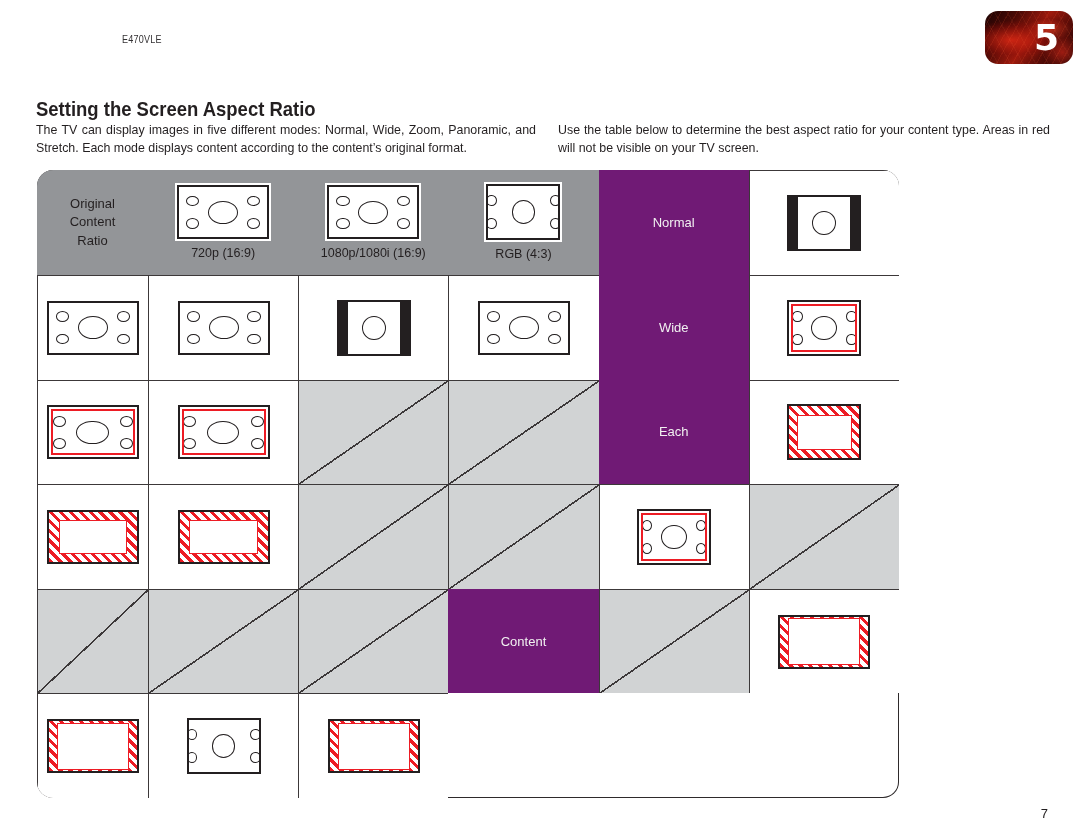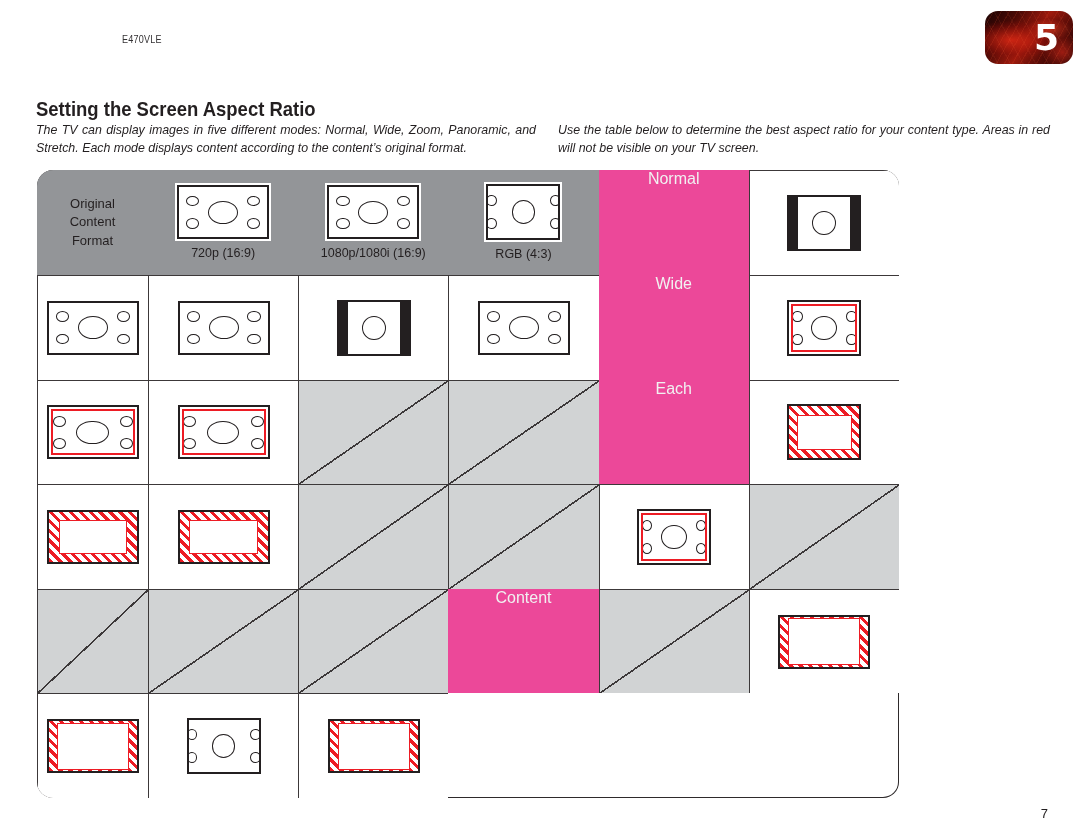"The TV can display images" .intro p { font-style: italic -> none }
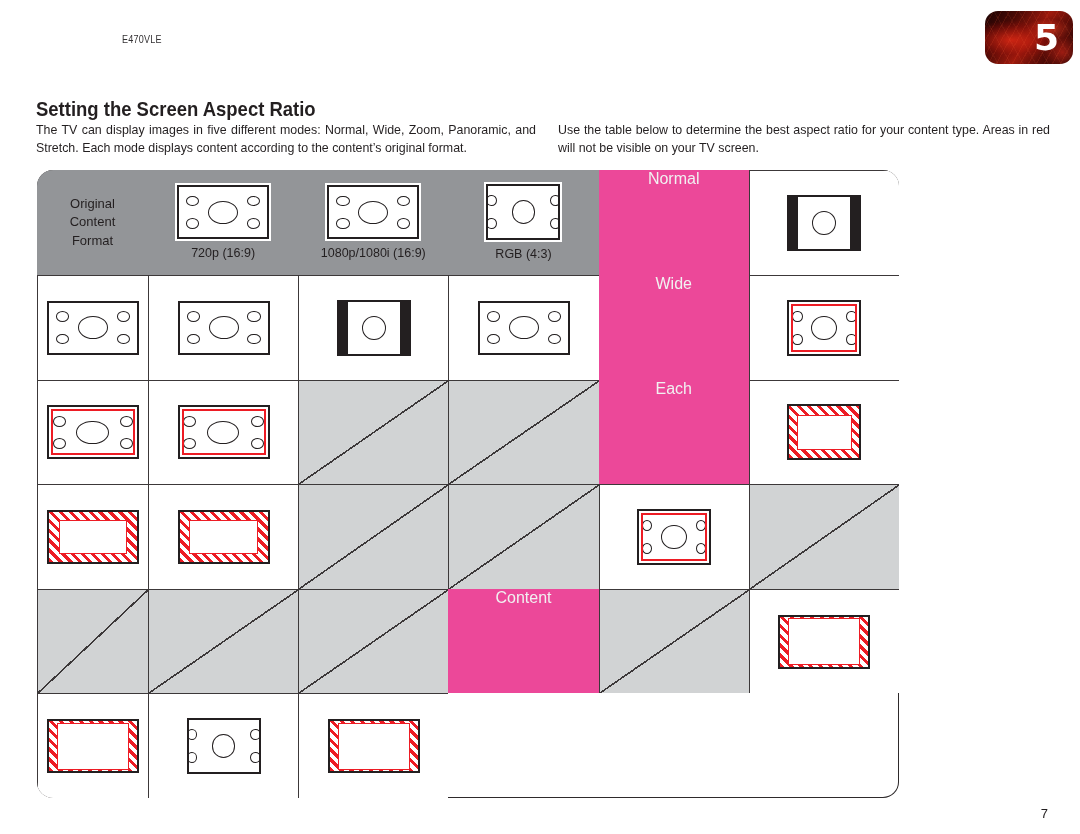"Normal" .row-label { align-items: none -> center; background: #ec4899 -> #701a75; font-size: 16px -> 13px }
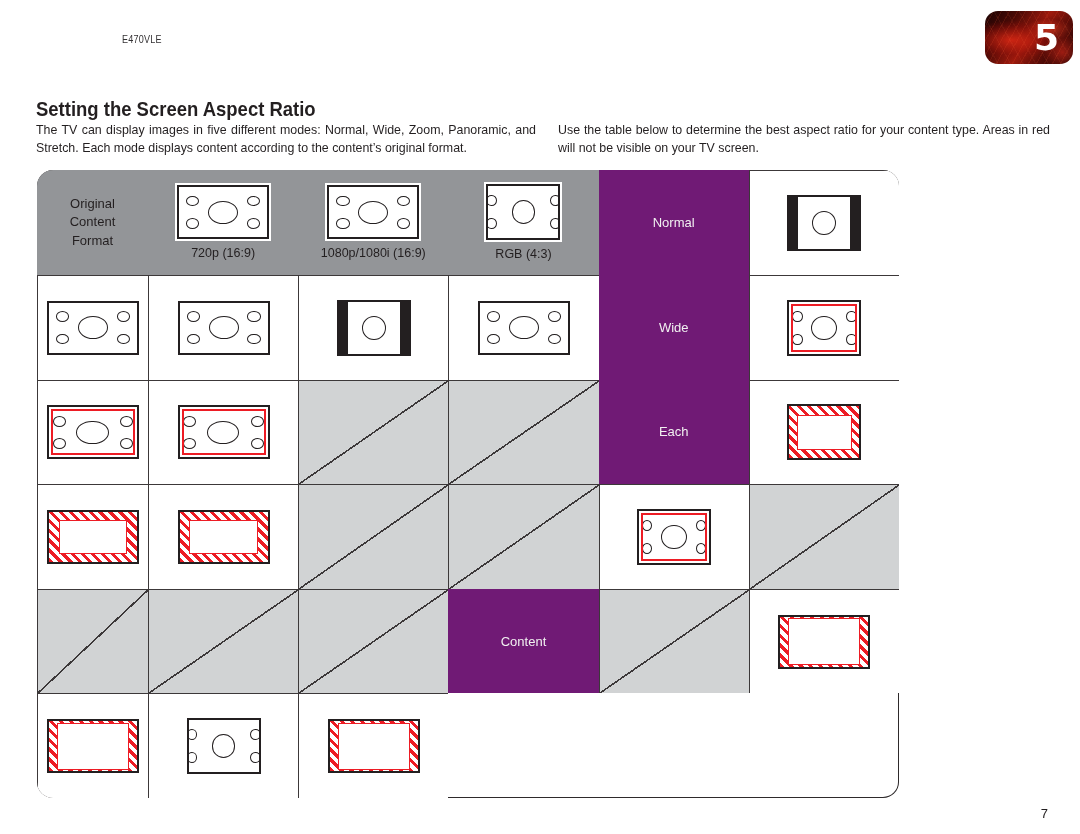"Format" div { text: Format -> Ratio }
